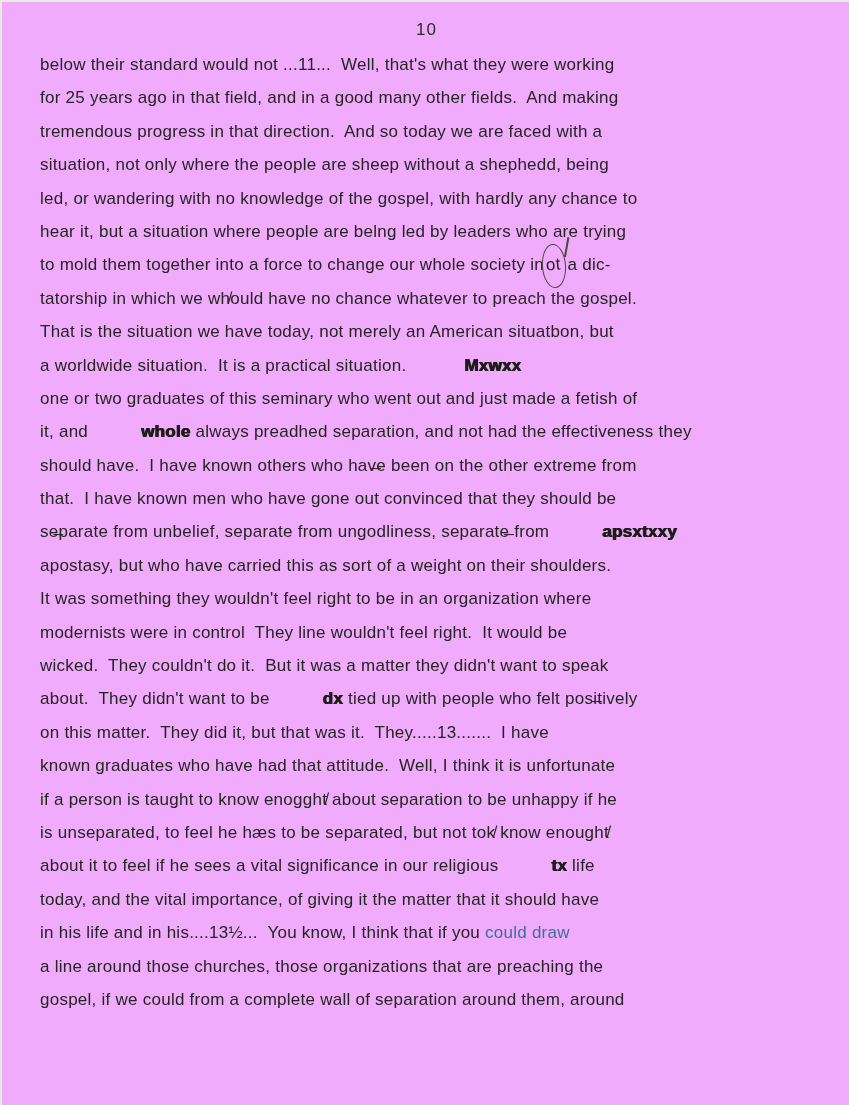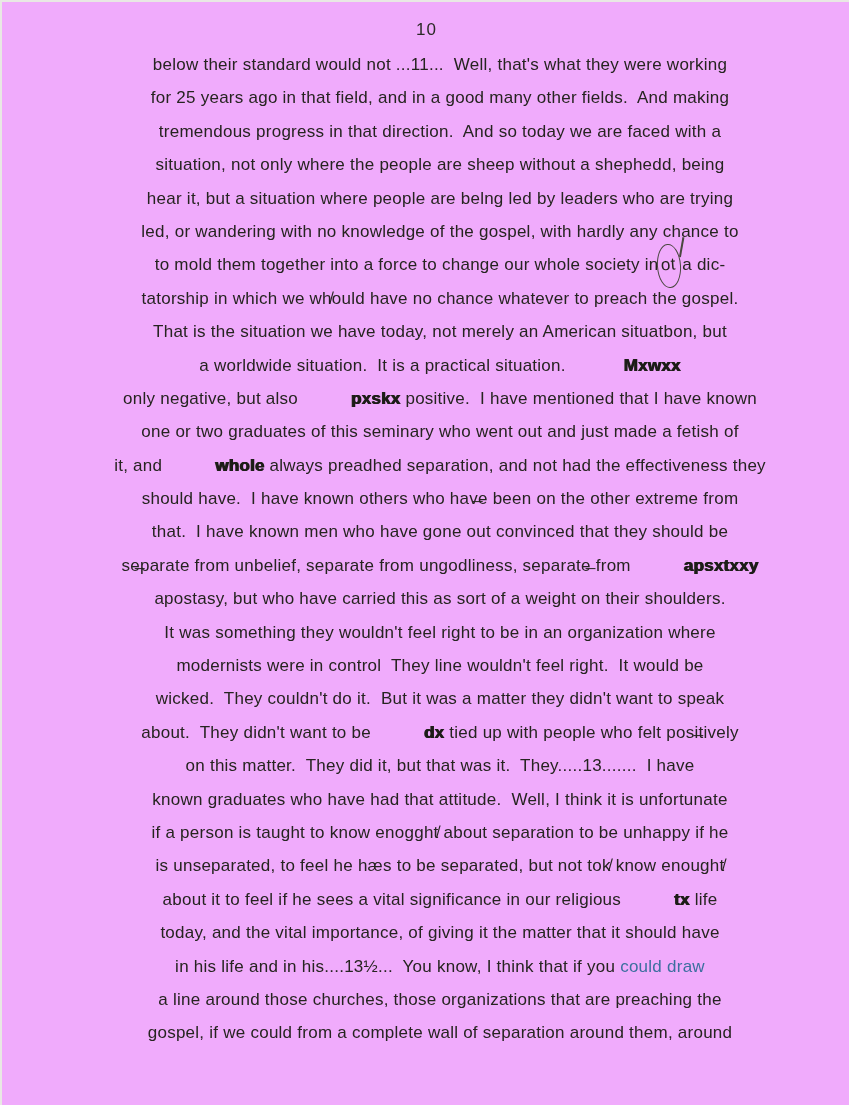"below their standard would not" .line { text-align: center -> none }
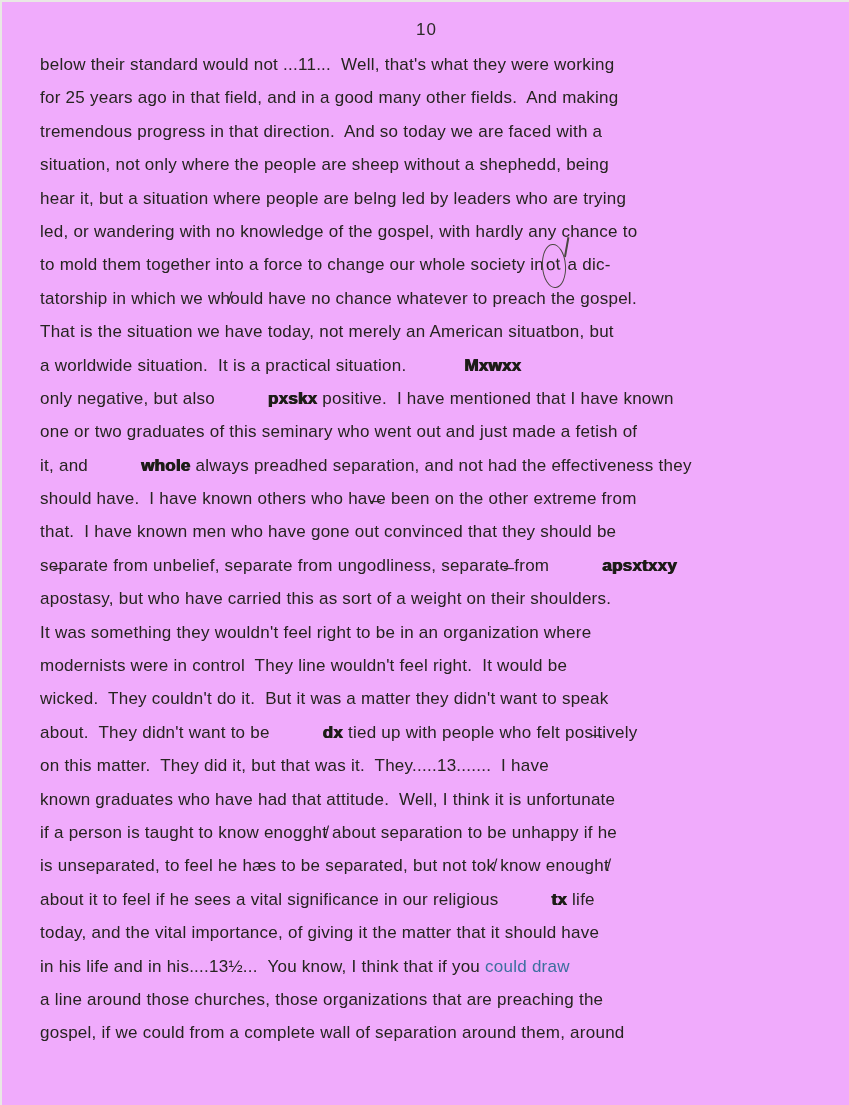"hear it, but a situation" div.line { order: before "led, or wandering with no" -> after "led, or wandering with no" }
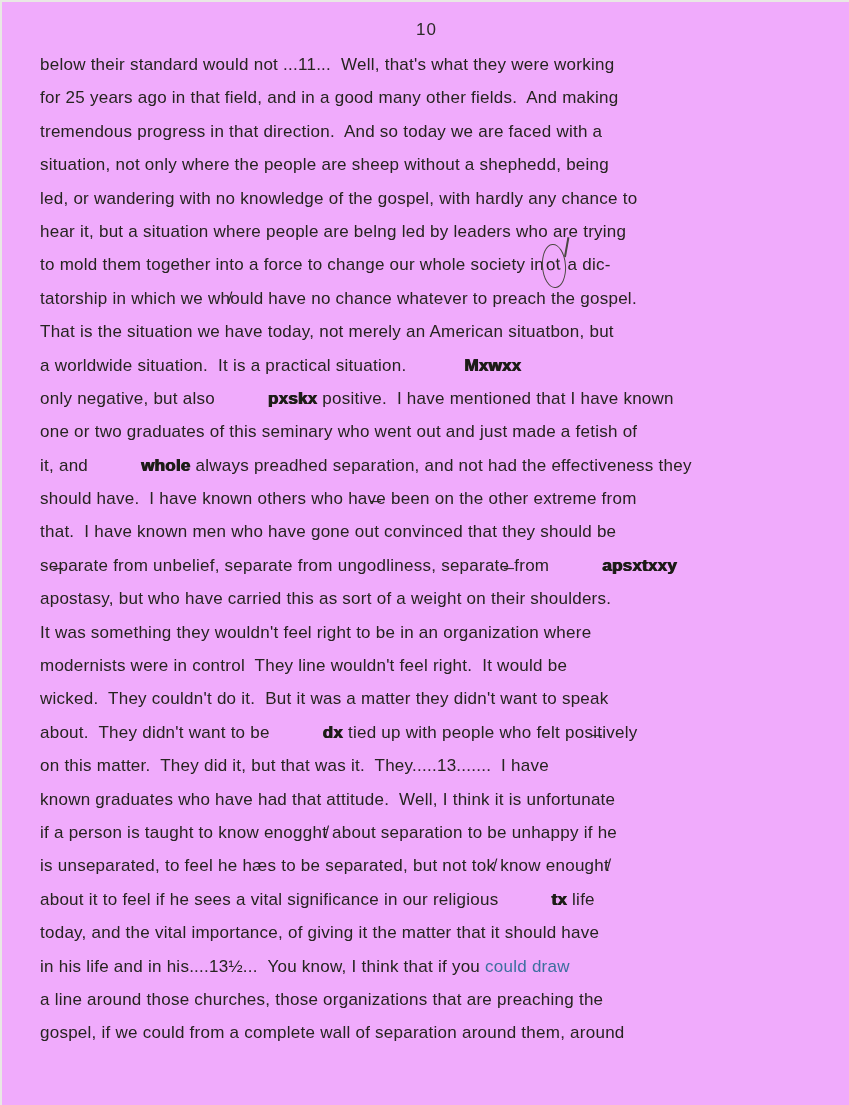"only negative, but also pxskx" div.line { html: <div><span>only negative, but also </span><span>pxskx</span><span> positive. I have mentioned that I have known</span></div> -> none }
